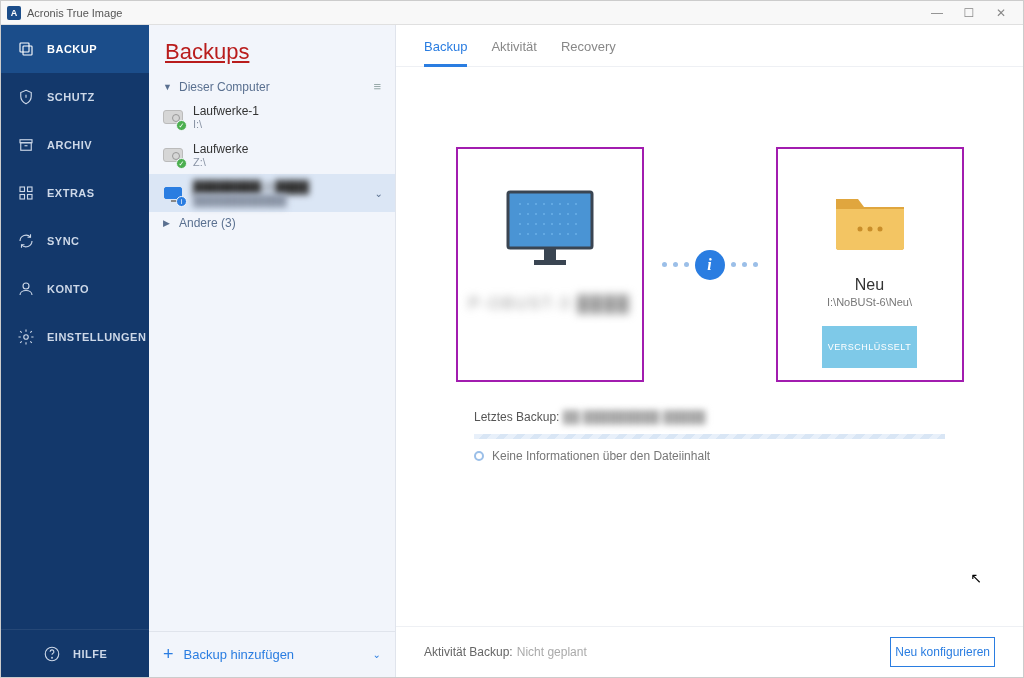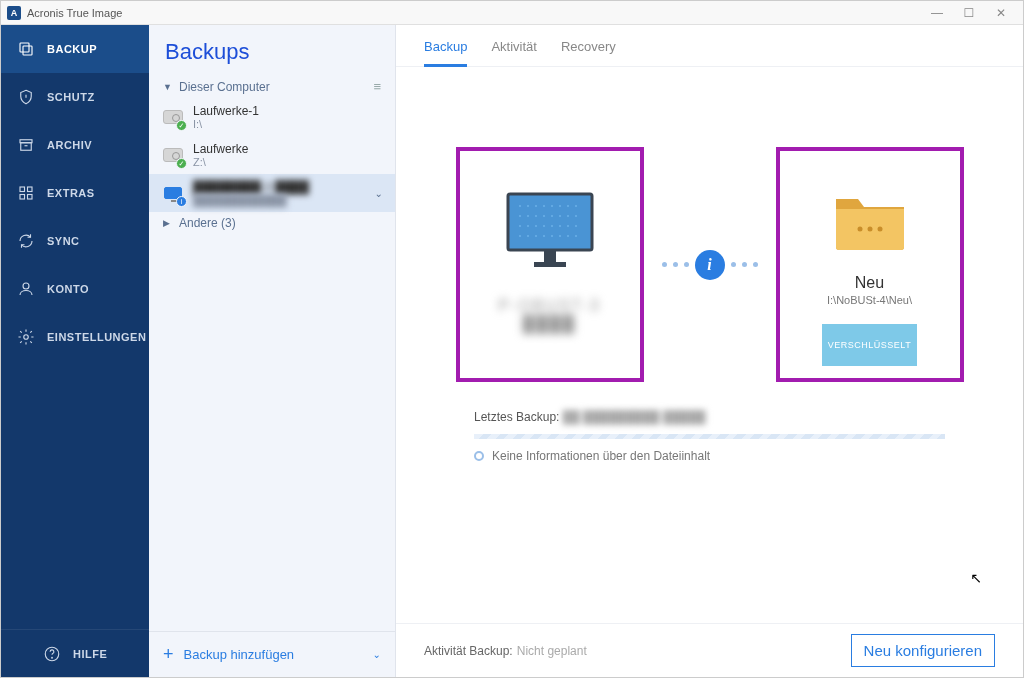"Backups" .listcol .hdr { color: #1d4ed8 -> #b91c1c; text-decoration: none -> underline }
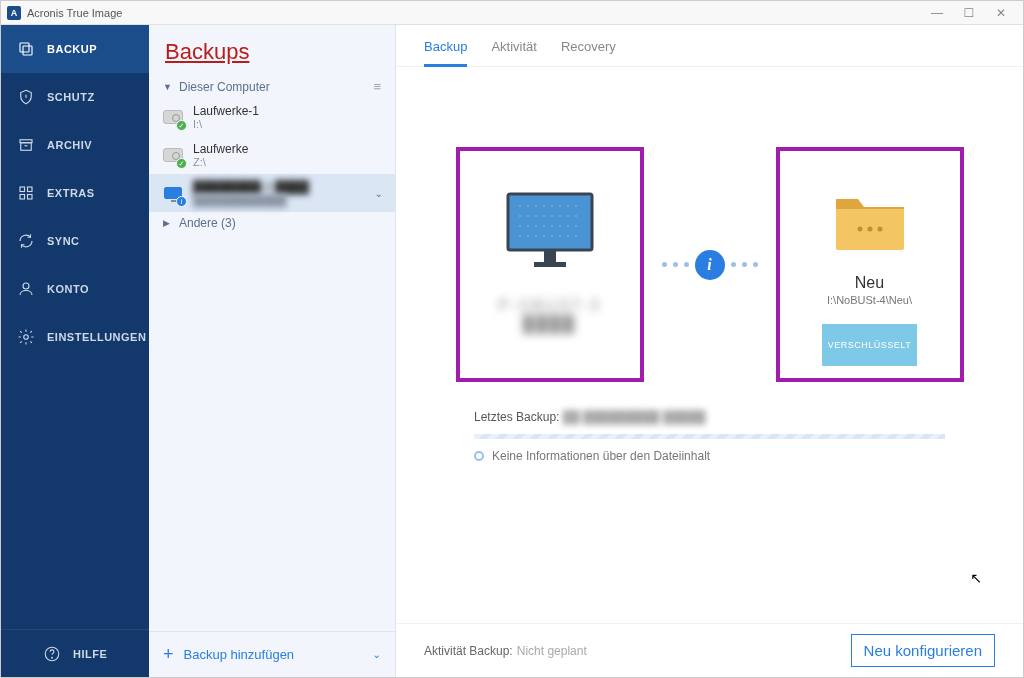"Neu" .card { border: 4px solid #a21caf -> 2px solid #a21caf }
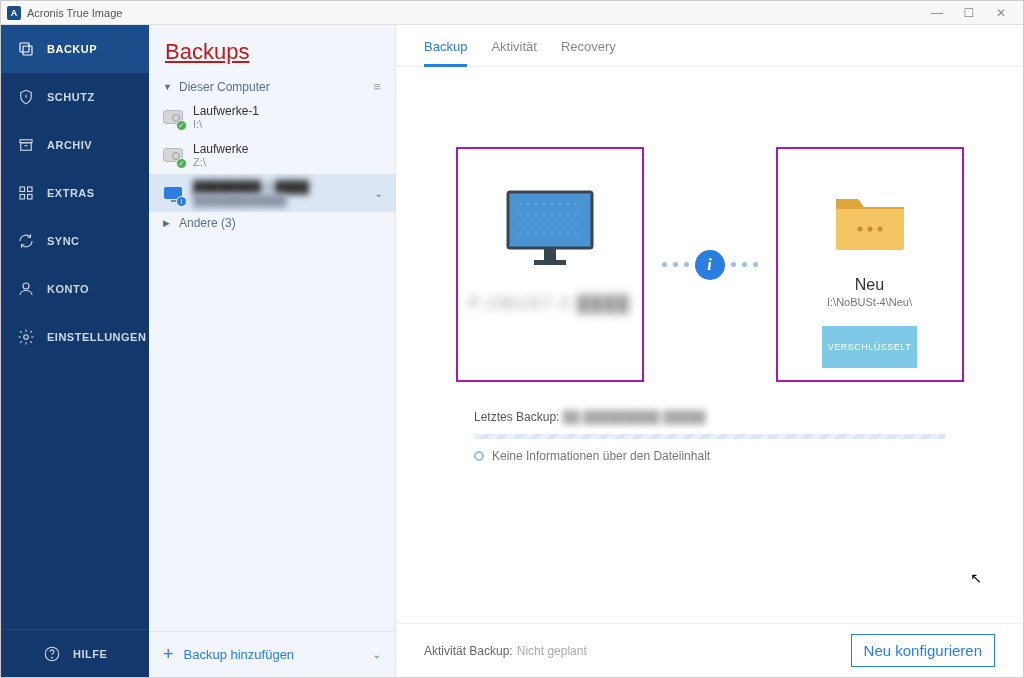"I:\NoBUSt-4\Neu\" div.csub { text: NoBUSt-4 -> NoBUSt-6 }
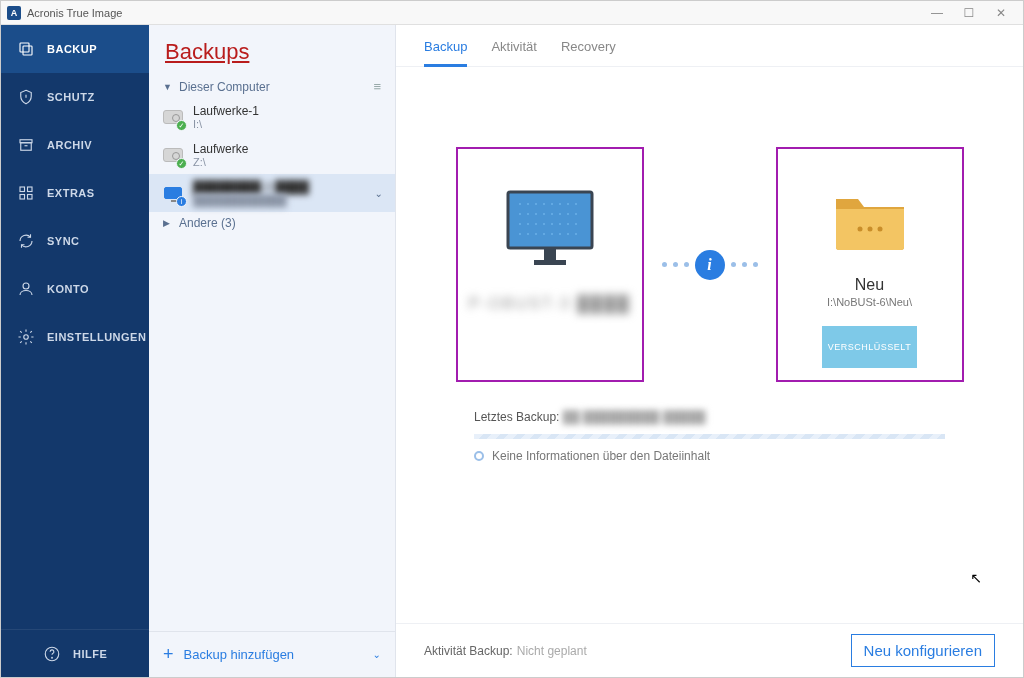"Neu konfigurieren" .footer .fbtn { font-size: 15px -> 12px; padding: 7px 12px -> 7px 4px }
